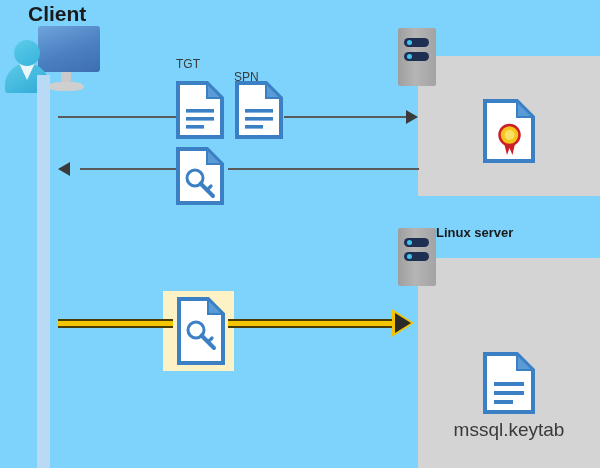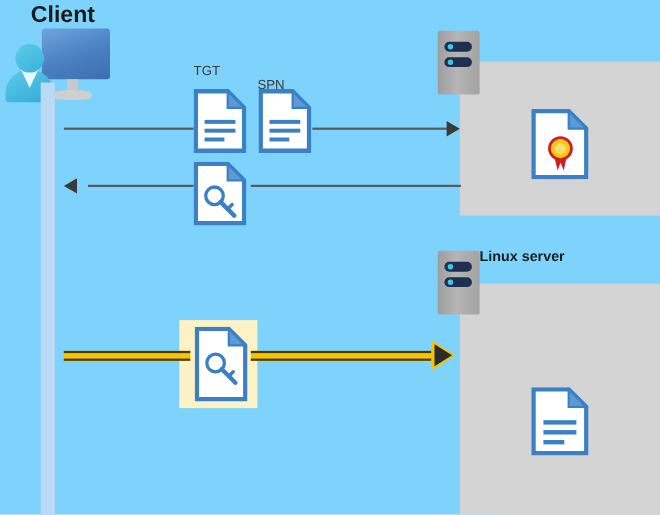"mssql.keytab" div.abs { html: none -> <div>mssql.keytab</div> }
